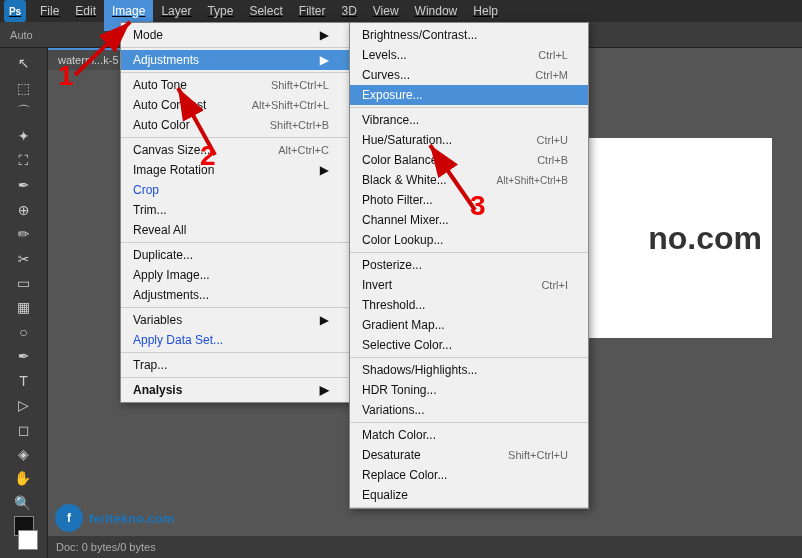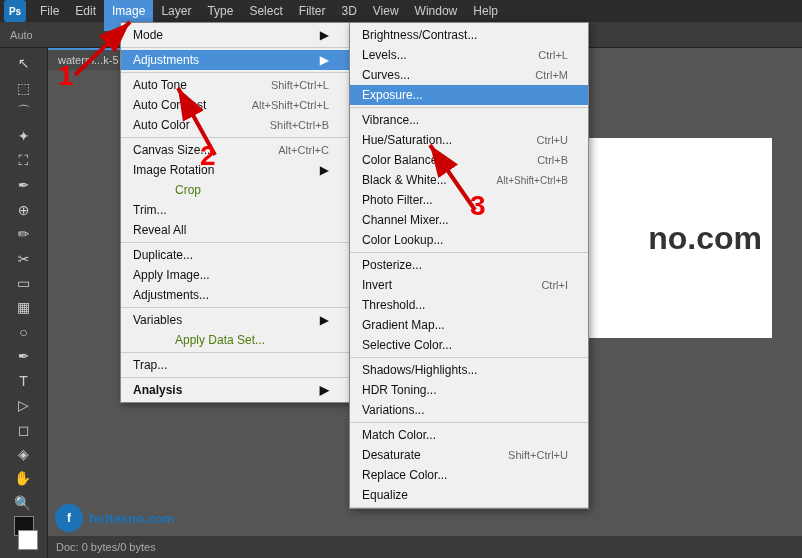"Ps" .menu-bar { text-decoration: none -> underline }
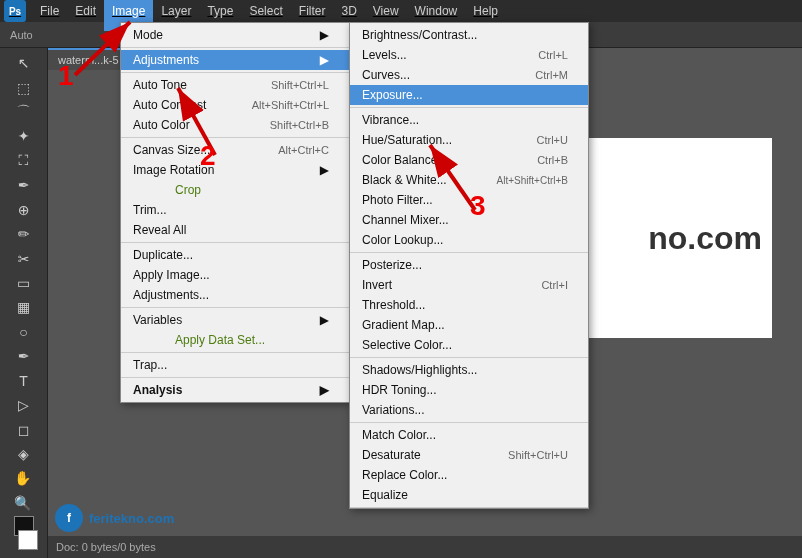"Crop" .dd-item.disabled { color: #4d7c0f -> #1d4ed8; margin-left: 42px -> none }
